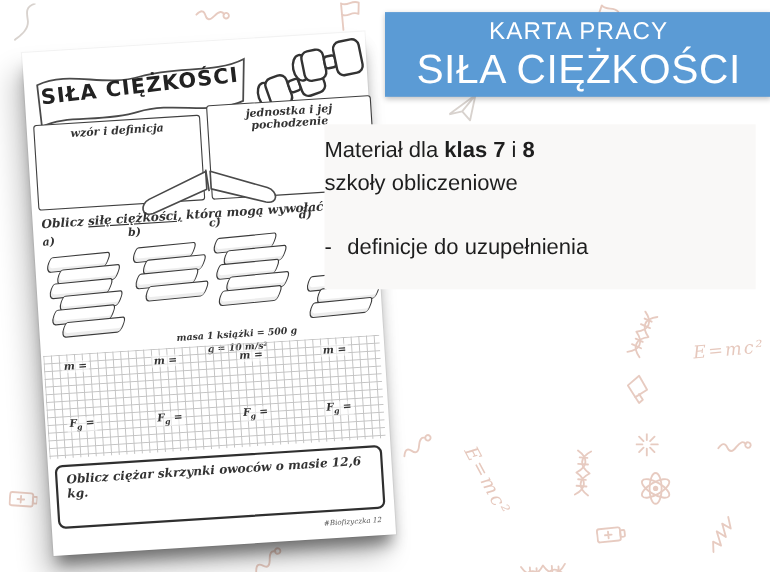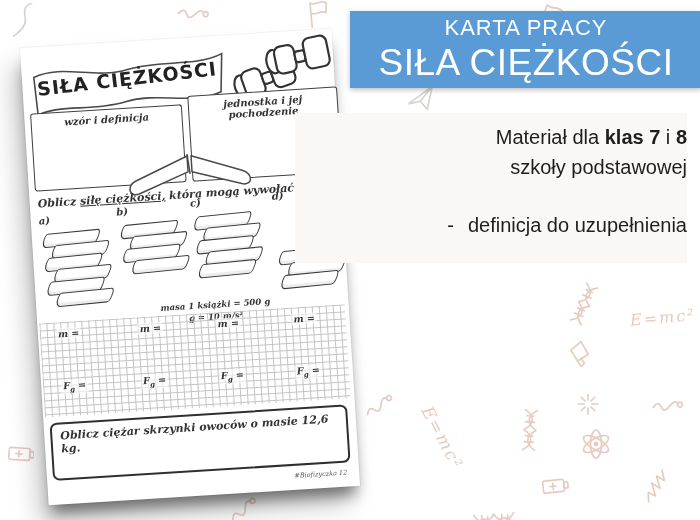"Materiał dla klas 7 i" .infobox { text-align: right -> left }
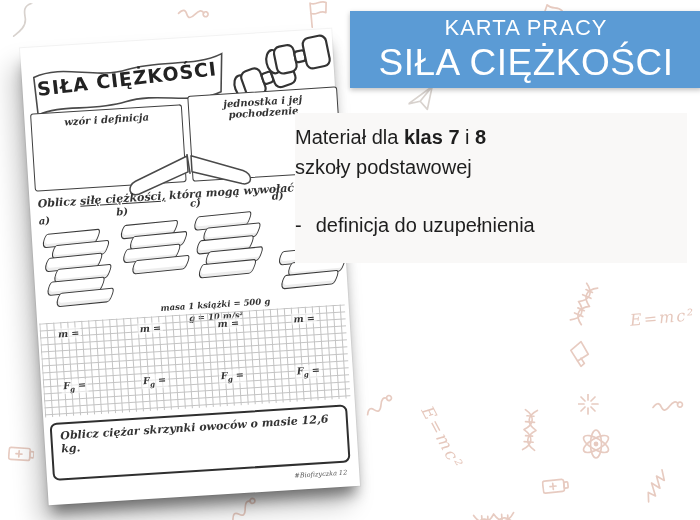"szkoły podstawowej" div { text: podstawowej -> obliczeniowe }
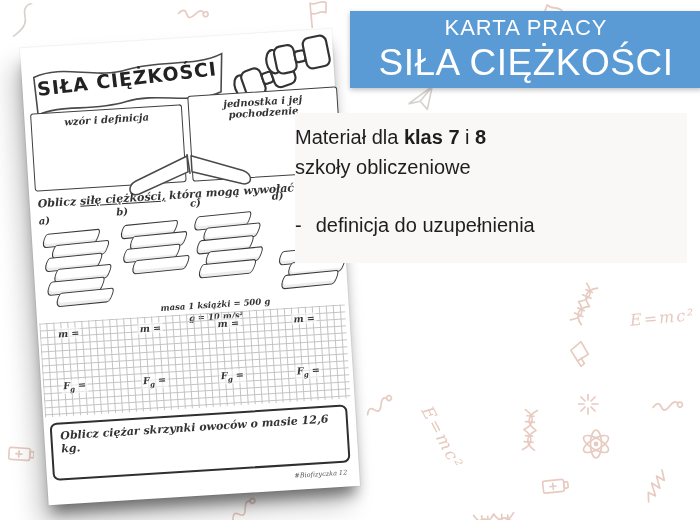"definicja do uzupełnienia" span { text: definicja -> definicje }
